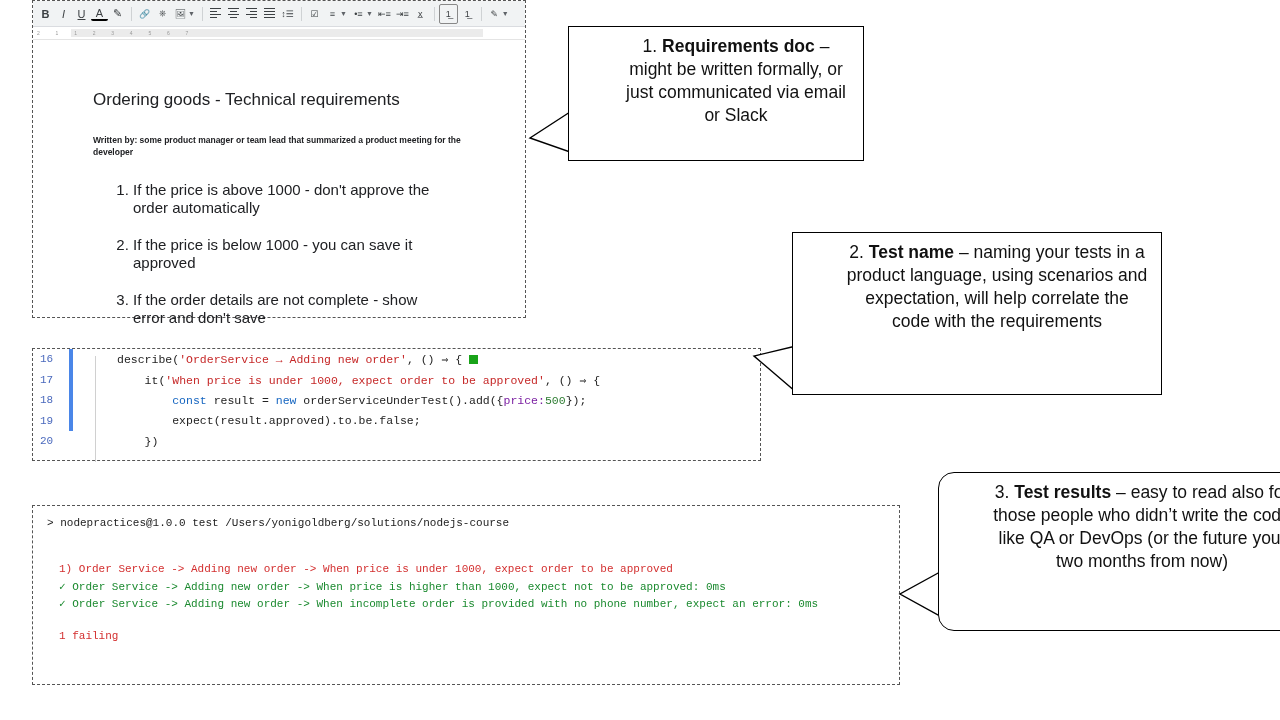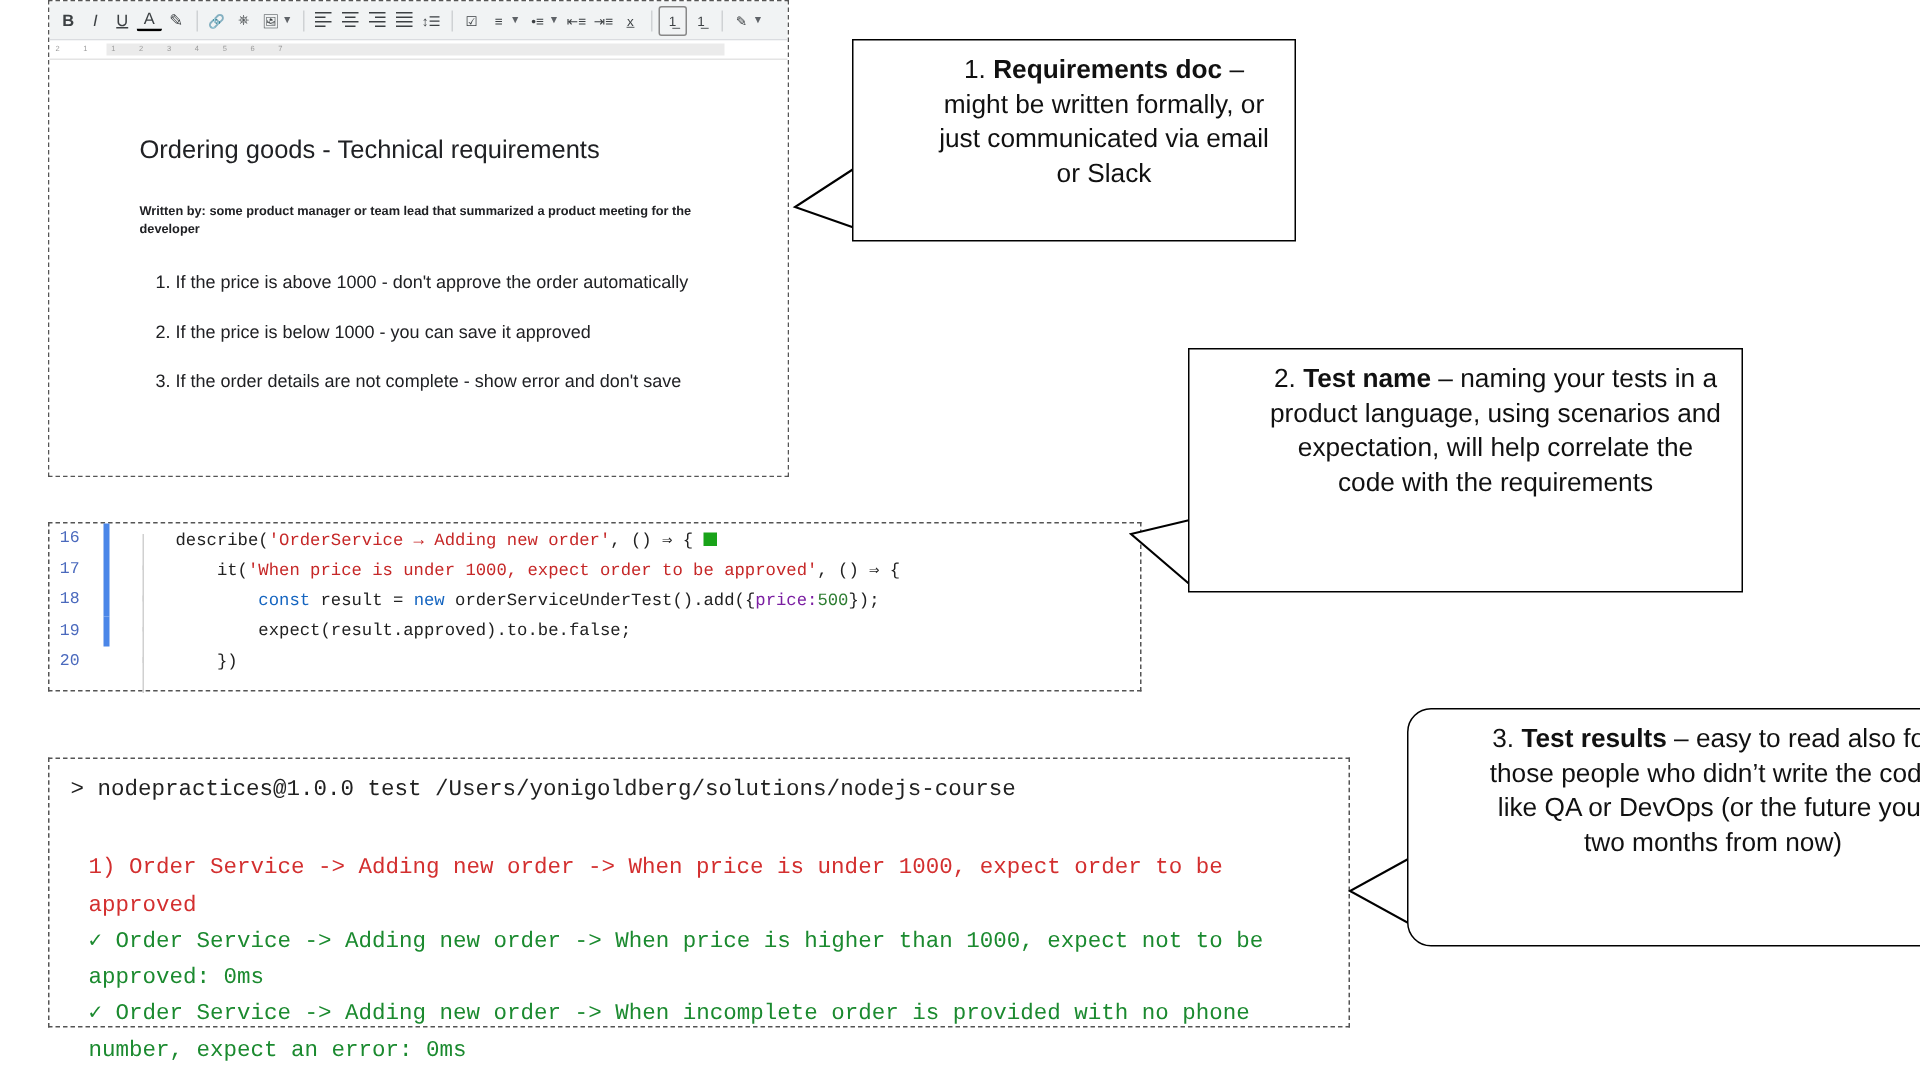"If the price is above" #doc-list { font-size: 12px -> 15px; margin: 0 -> 16px }
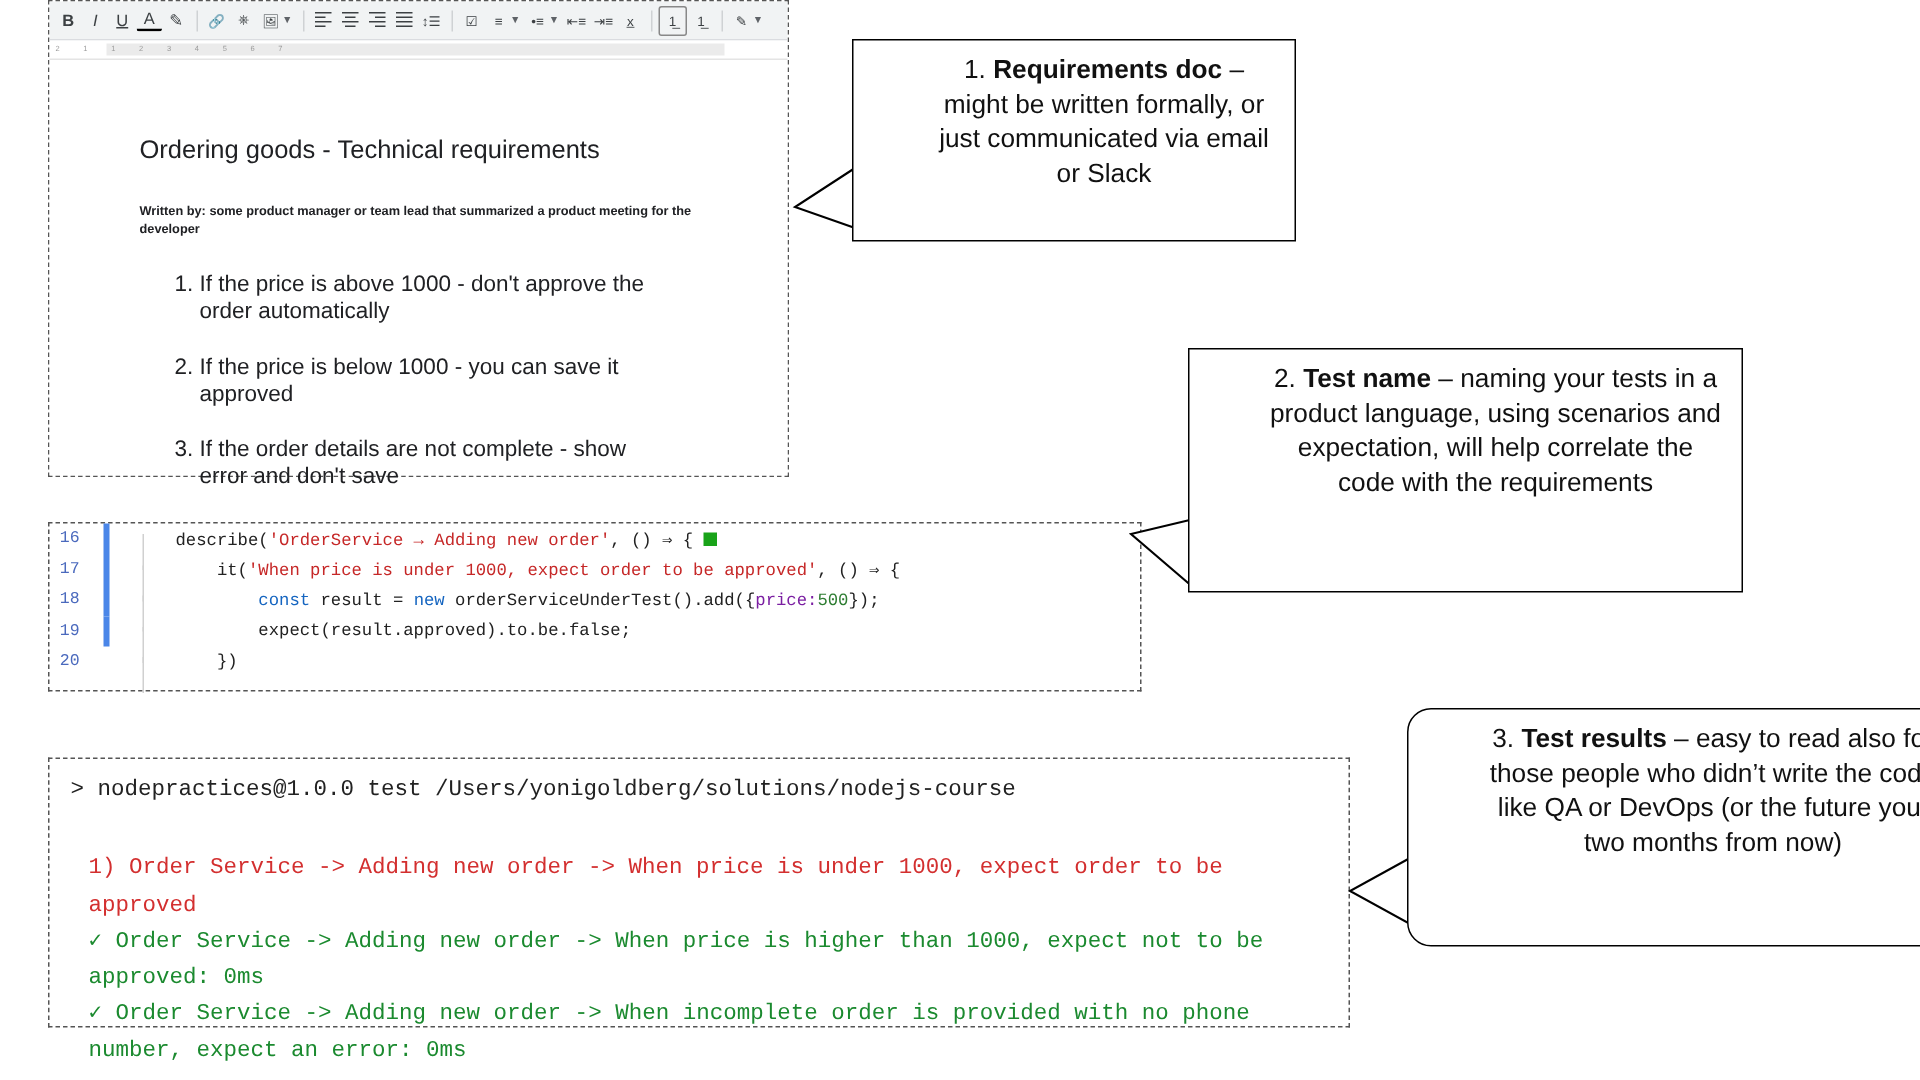"> nodepractices@1.0.0 test" #term-panel { font-size: 15px -> 11px }
